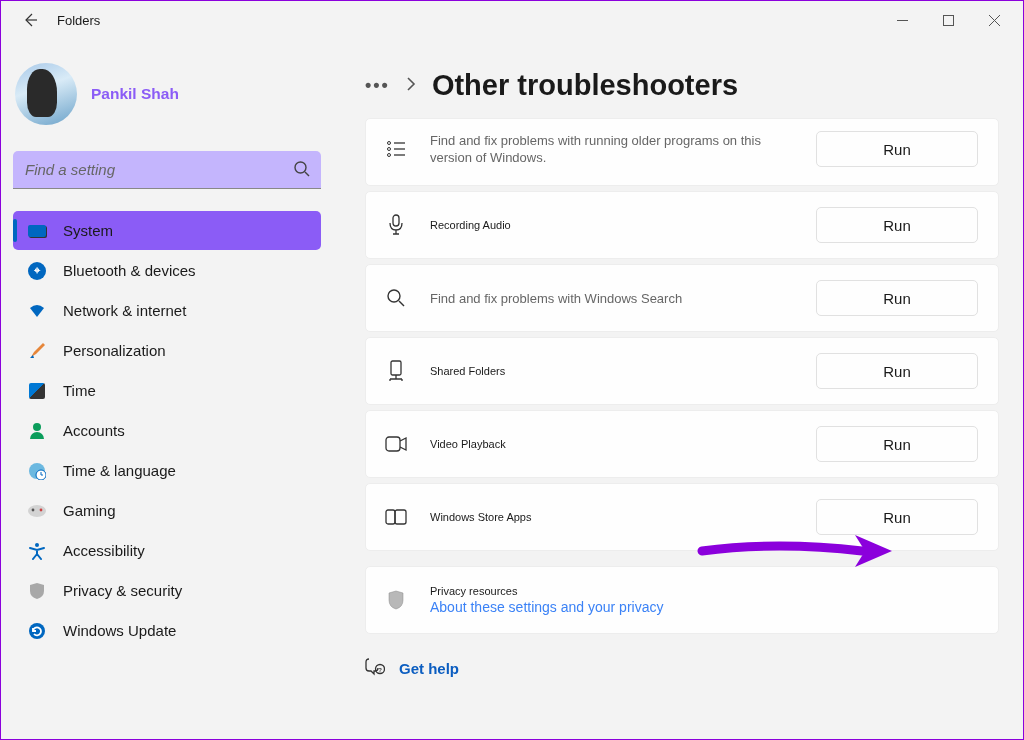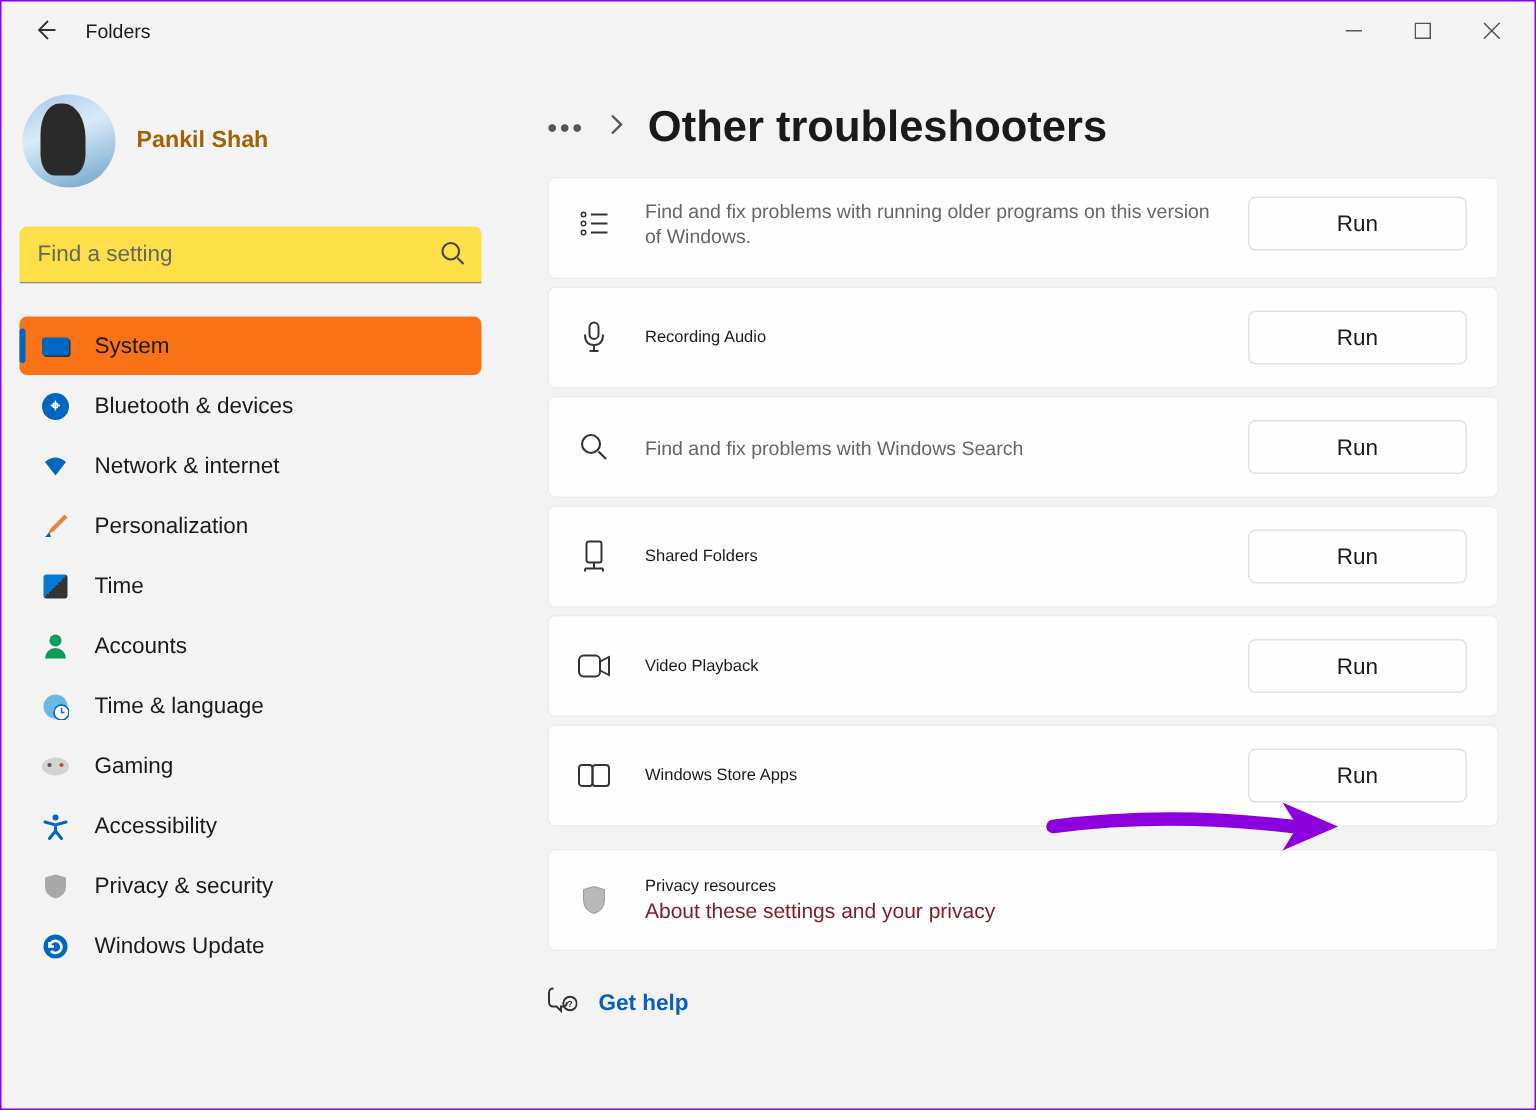"Pankil Shah" .username { color: #a16207 -> #8b5cf6 }
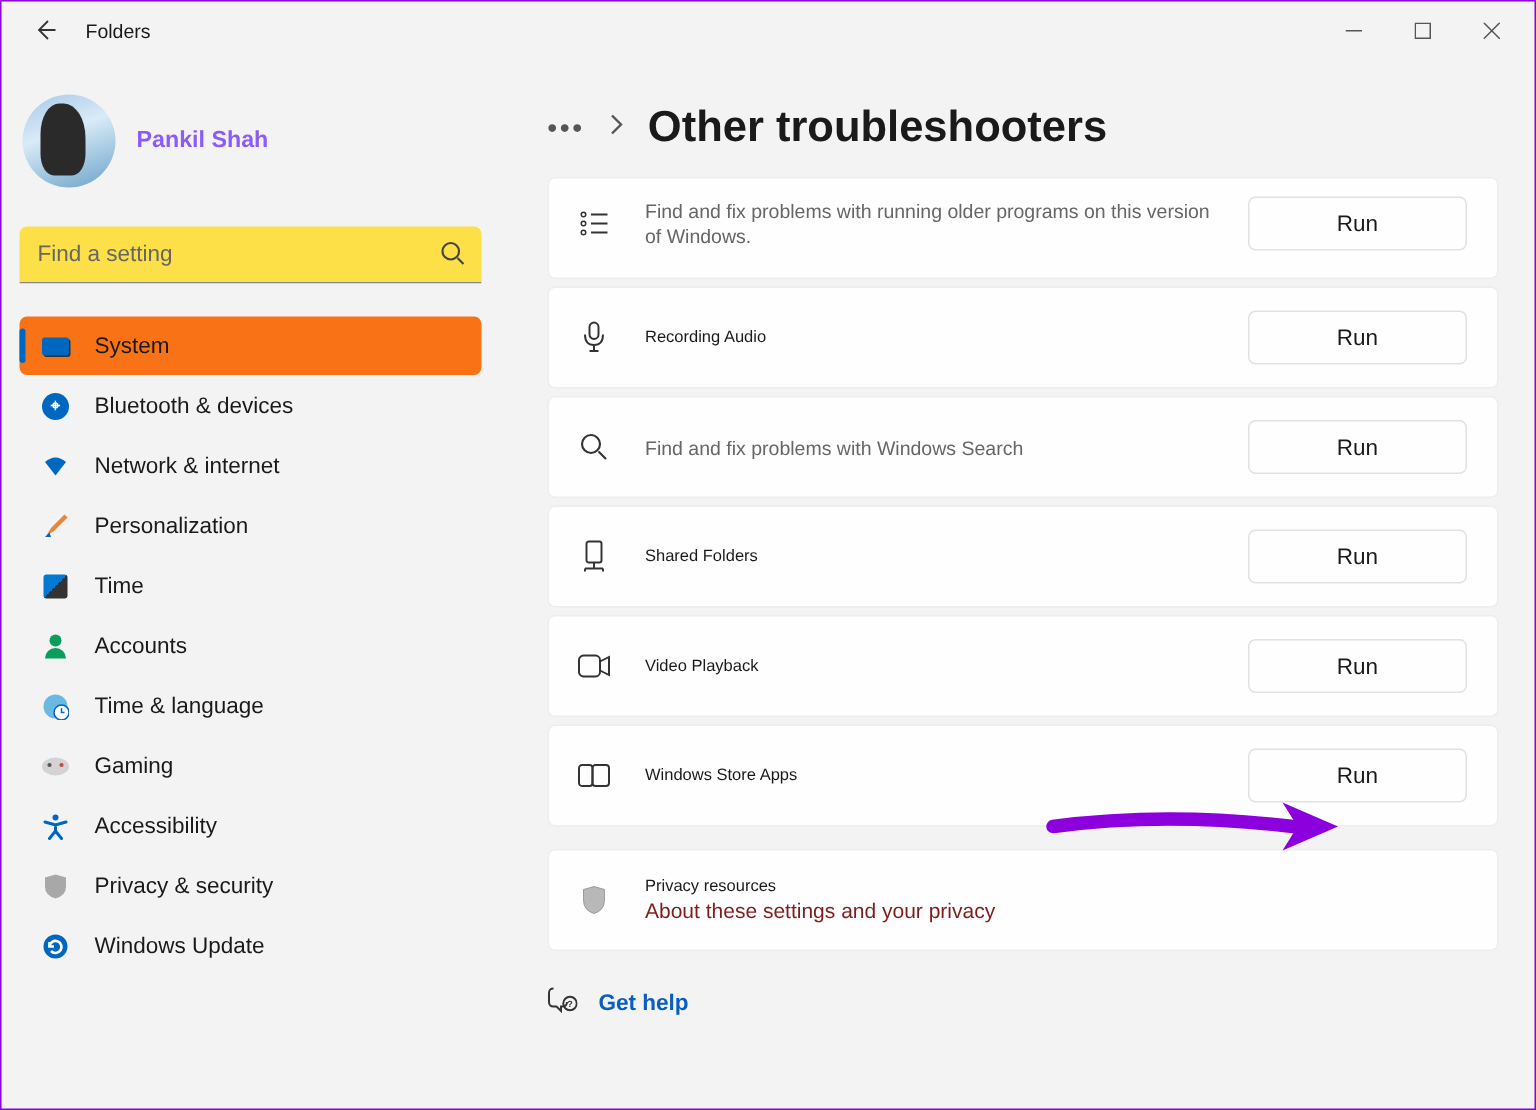"Run" .run-btn { width: 146px -> 162px }
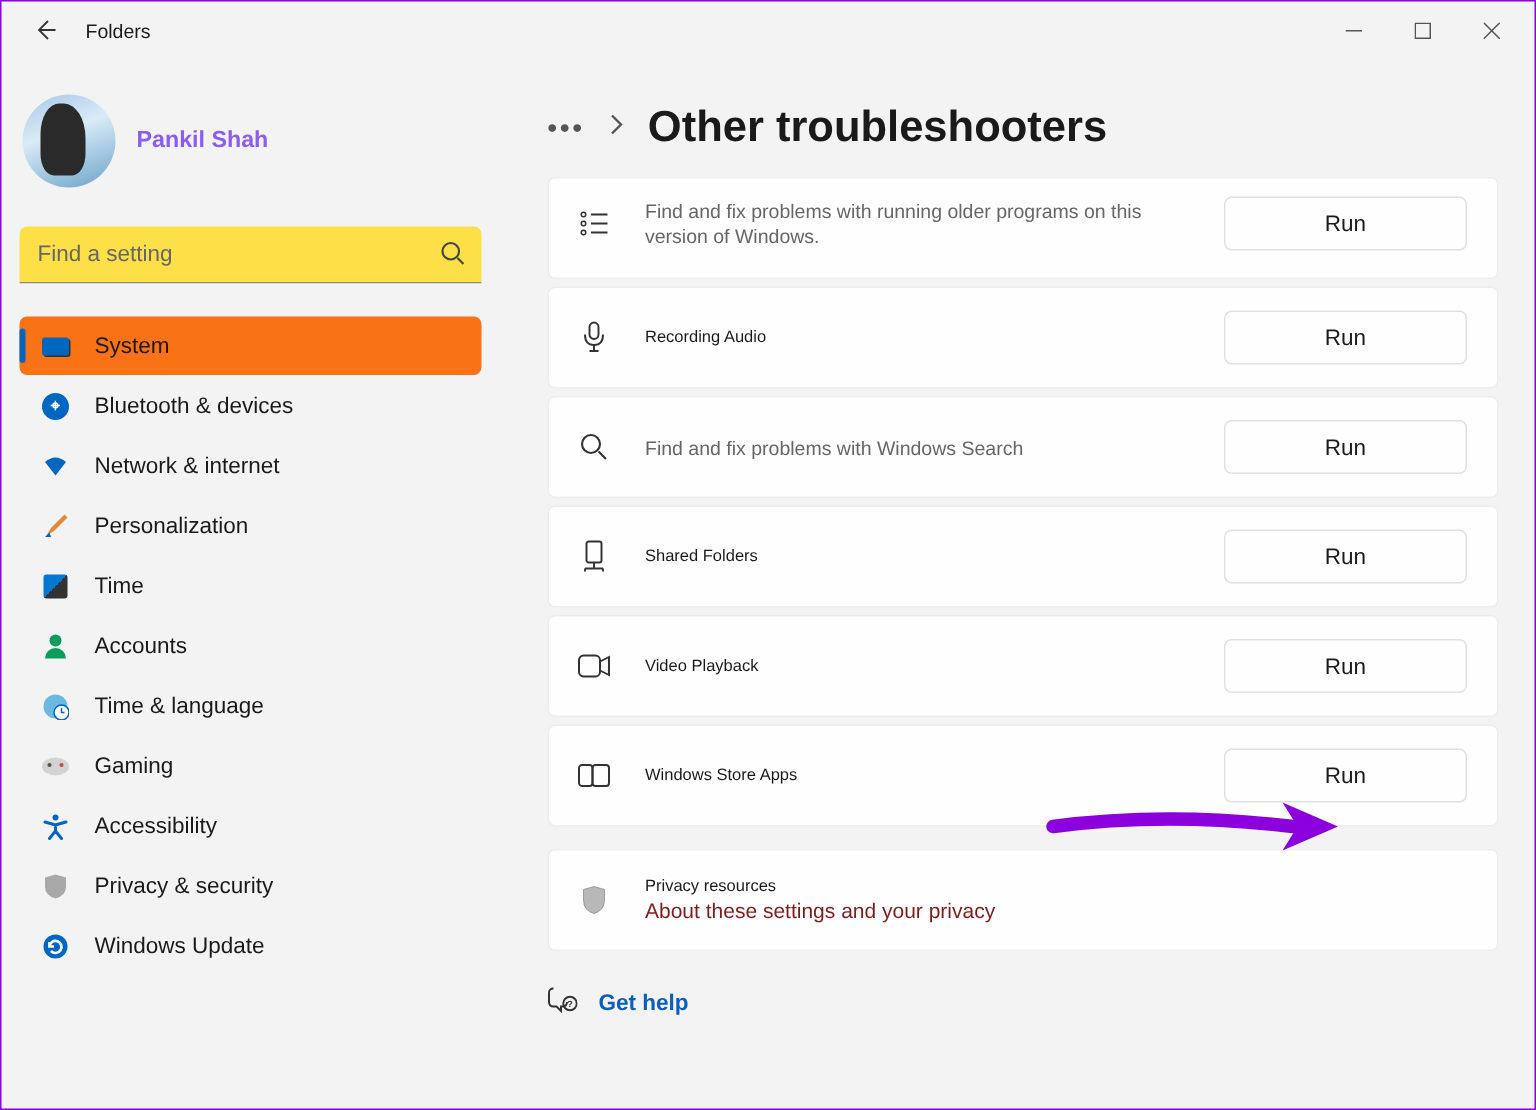"Find a setting" .search-input { background: #fde047 -> #c4b5fd; font-style: none -> italic }
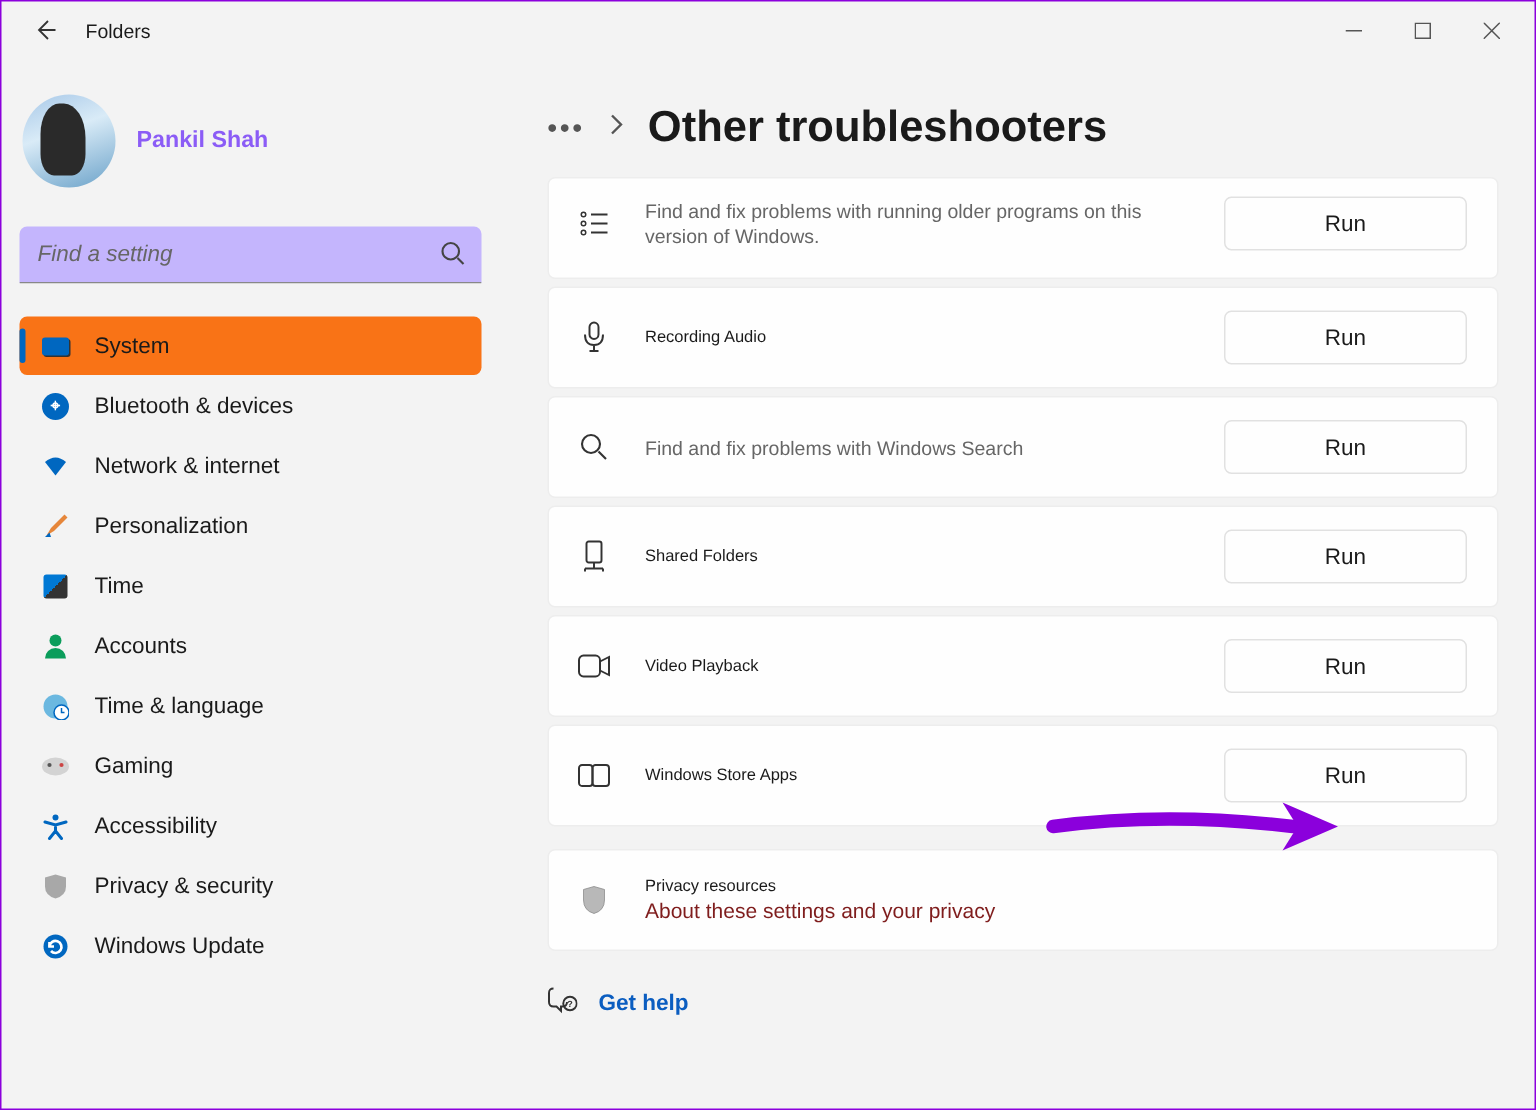"System" .nav-item.active { background: #f97316 -> #8b5cf6 }
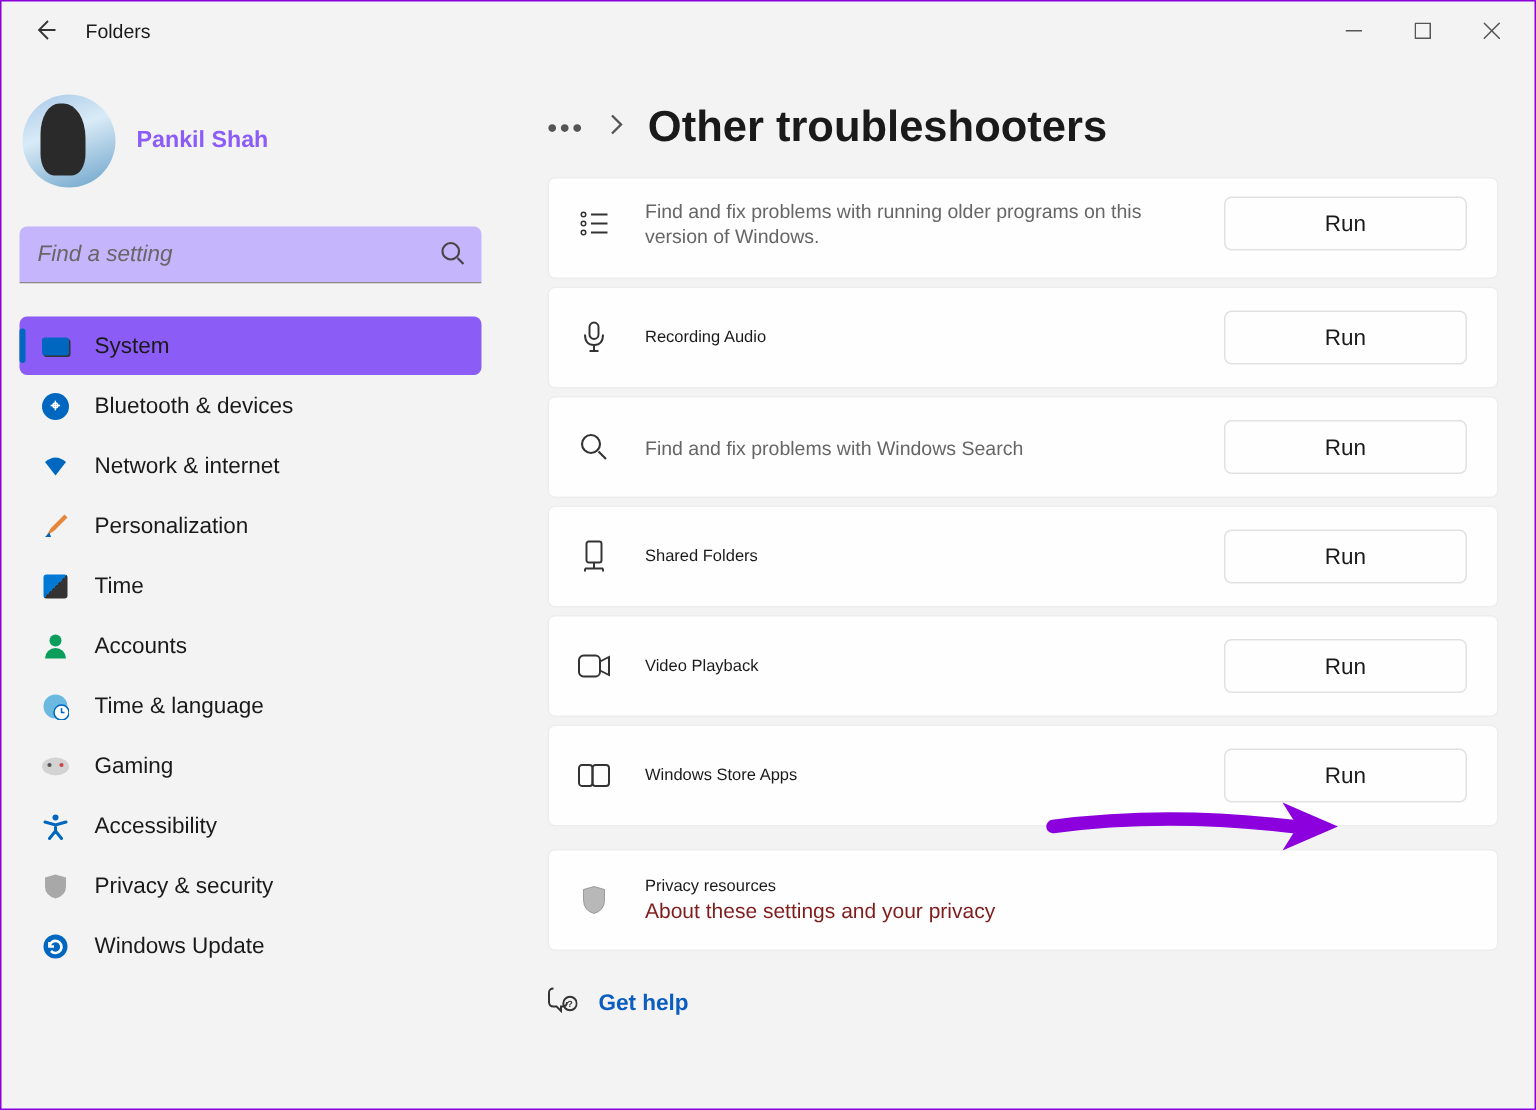"About these settings and your" .card-link { color: #7f1d1d -> #3b82f6 }
